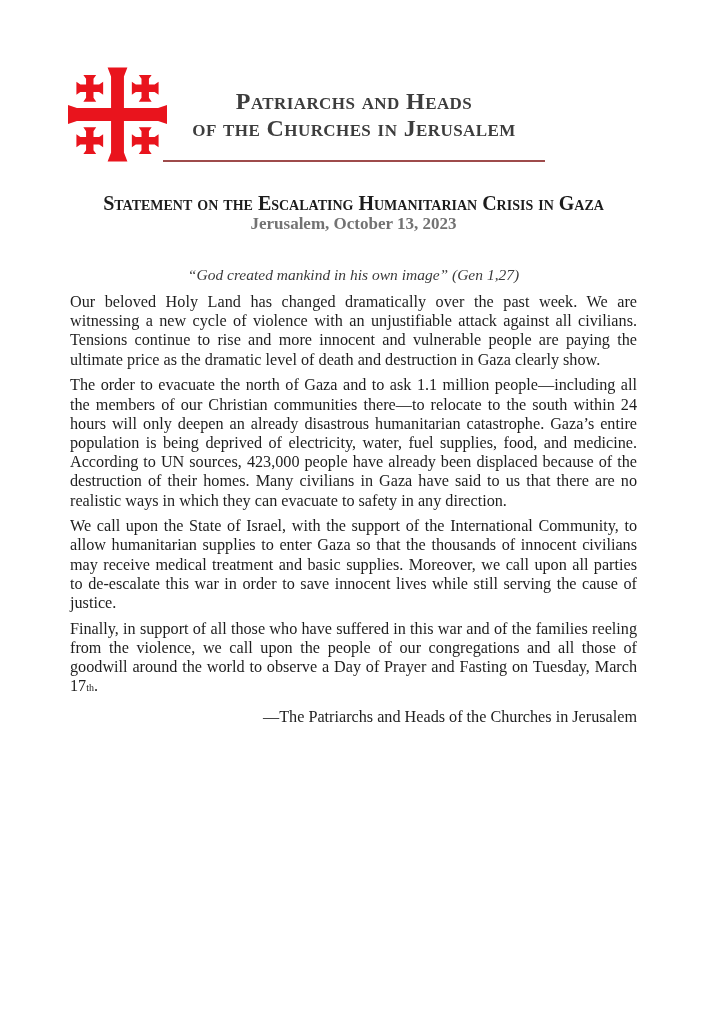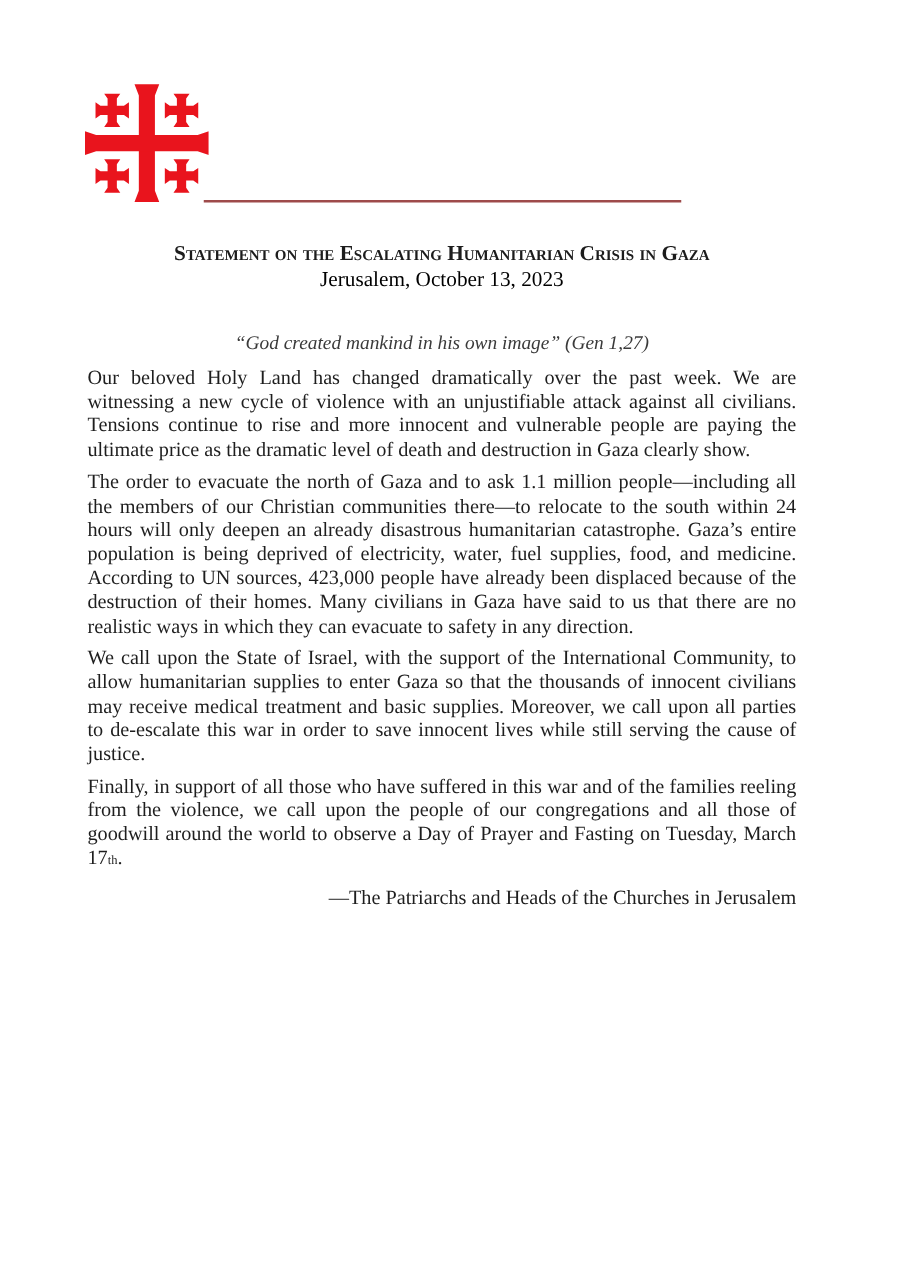"Patriarchs and Heads" div.org-name { html: none -> <div> <div>Patriarchs and Heads</div> <div>of the Churches in Jerusalem</div> </div> }
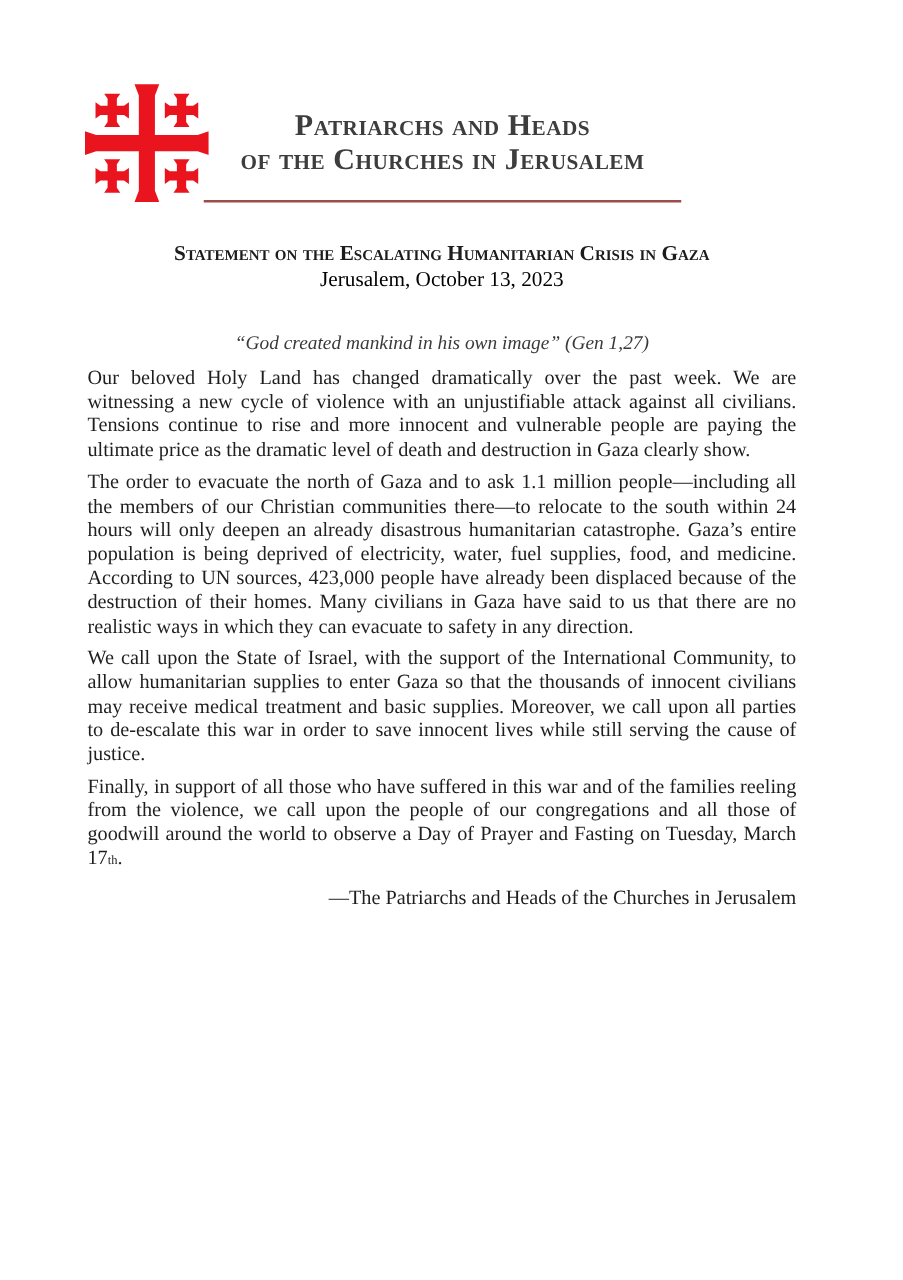"Statement on the Escalating Humanitarian" h1.title { font-size: 17px -> 20px }
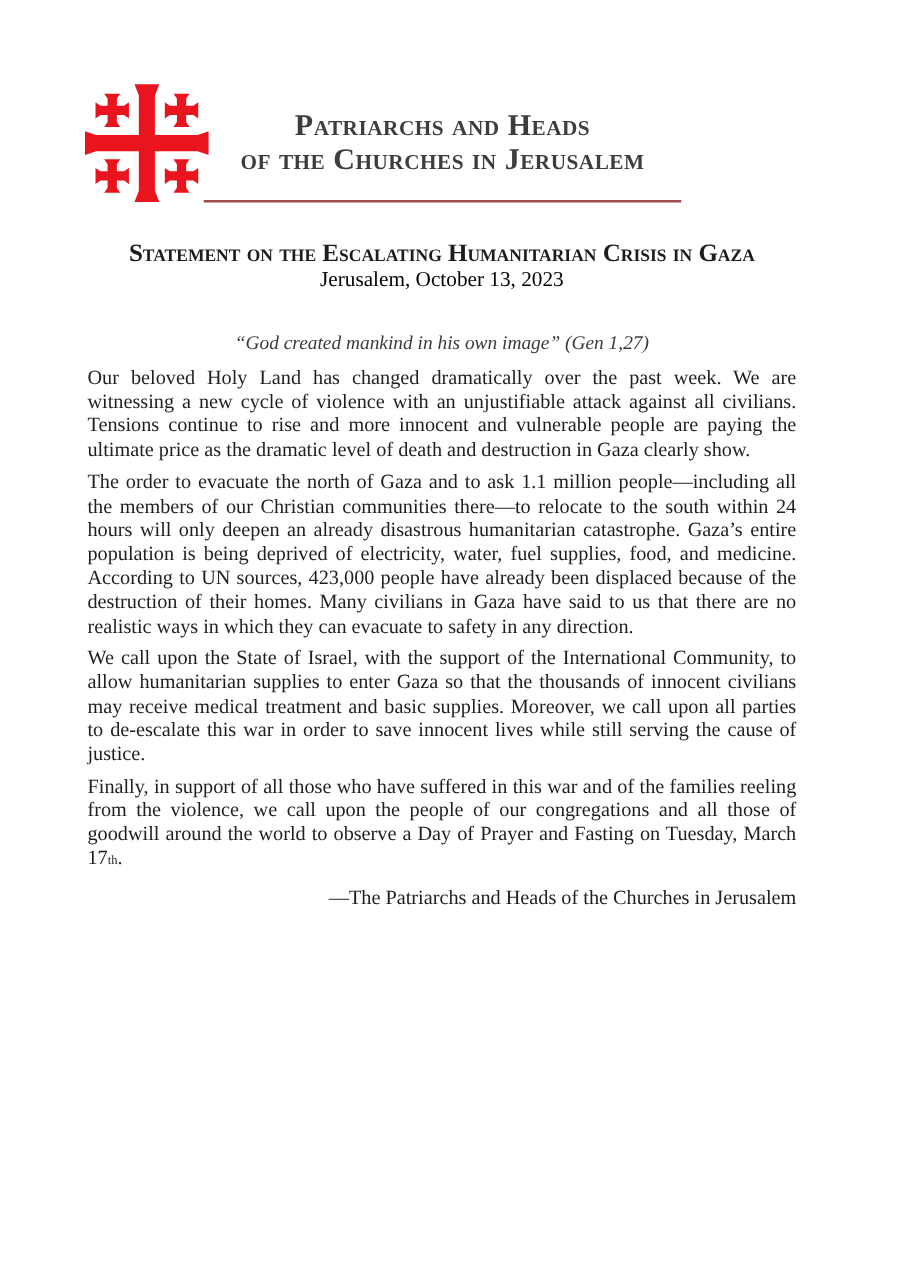"Jerusalem, October 13, 2023" .dateline { color: #000000 -> #737373; font-weight: none -> bold }
